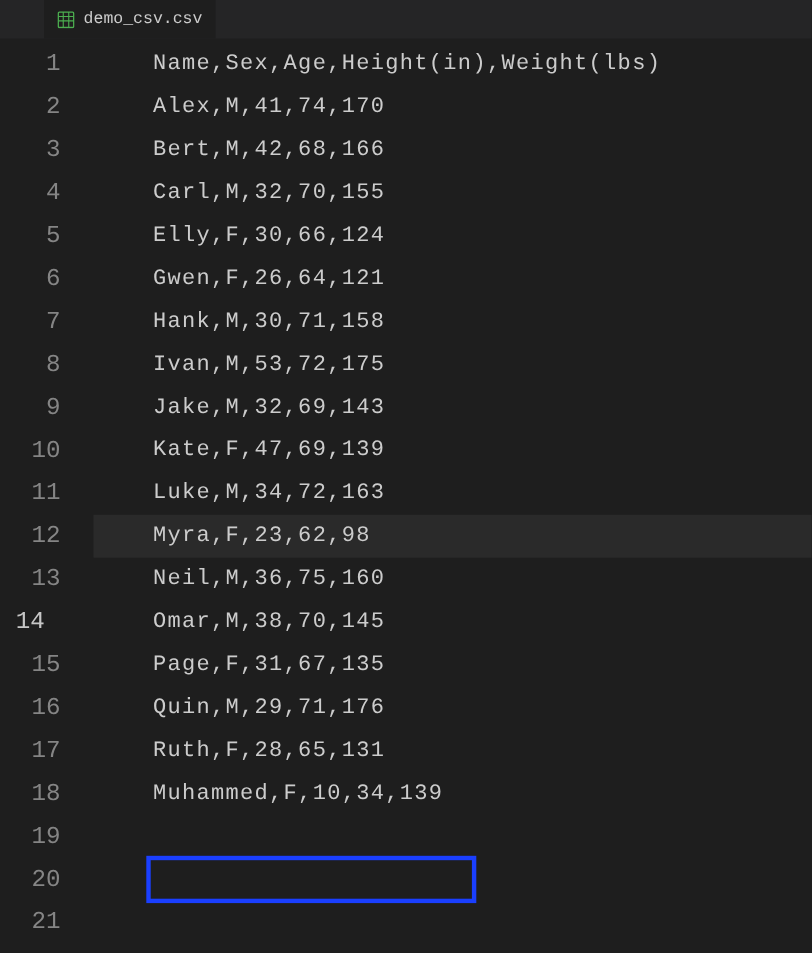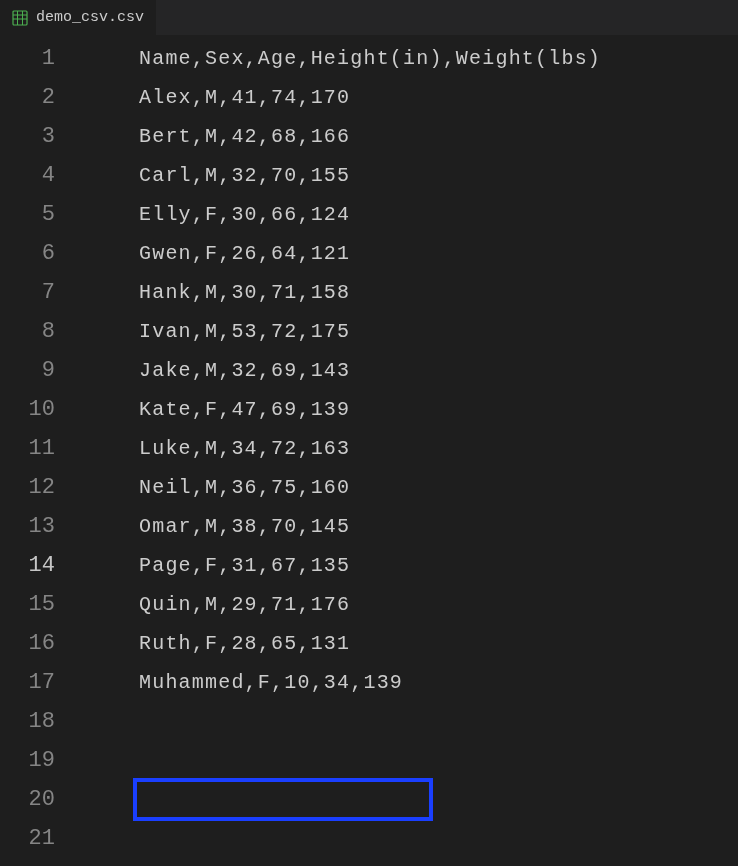"demo_csv.csv" .tab { margin-left: none -> 40px }
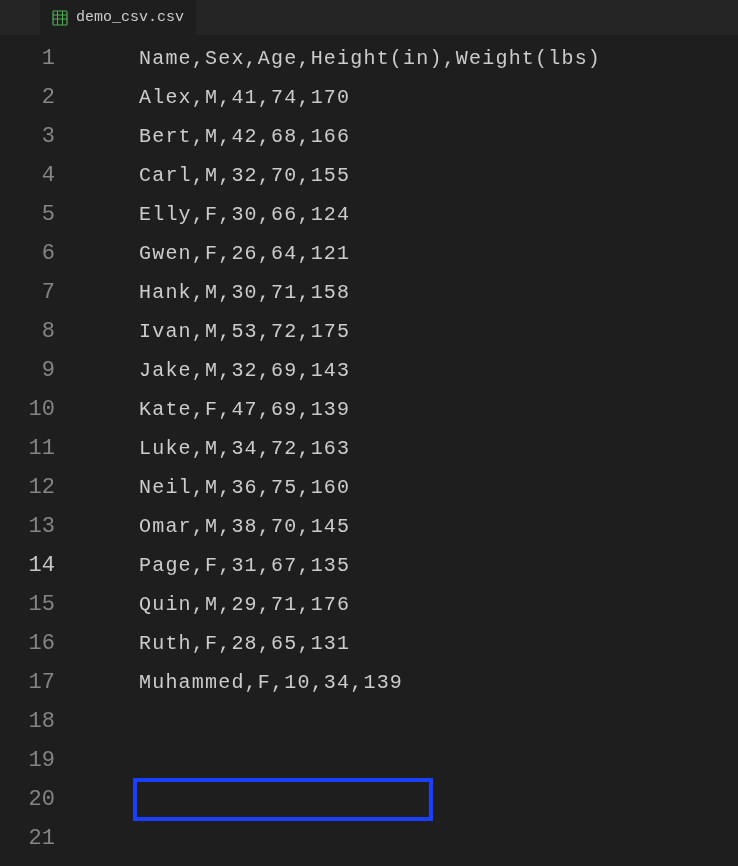"Myra,F,23,62,98" div.code-line { html: none -> <div>Myra,F,23,62,98</div> }
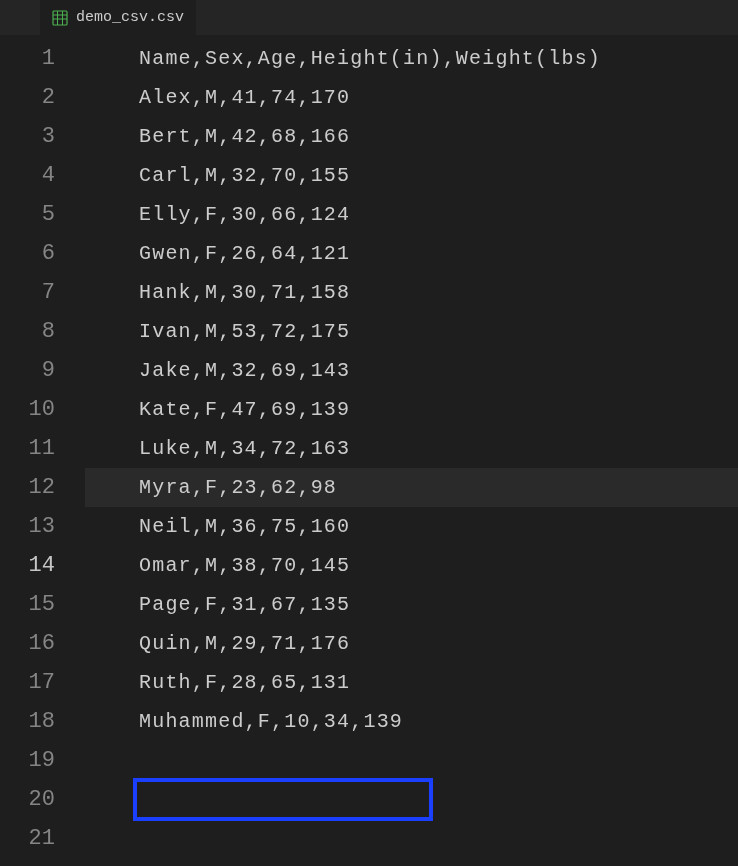"14" .gutter .line-number.active { text-align: none -> center }
